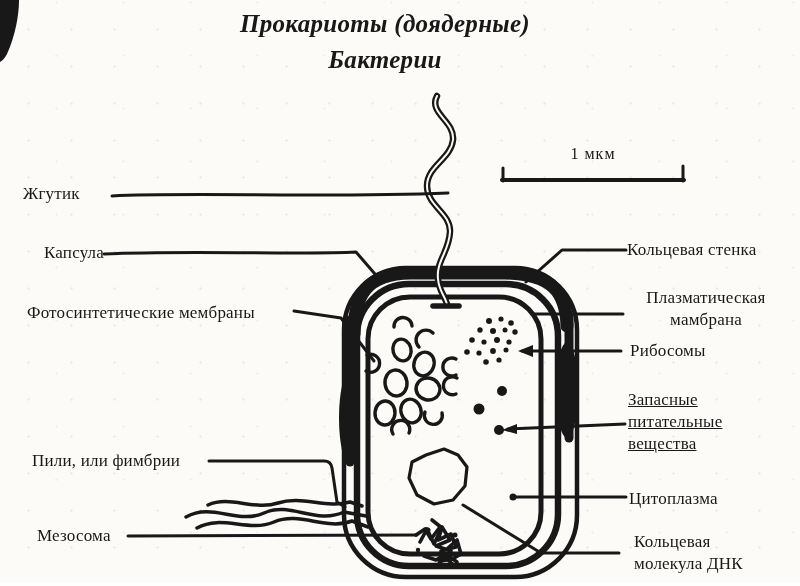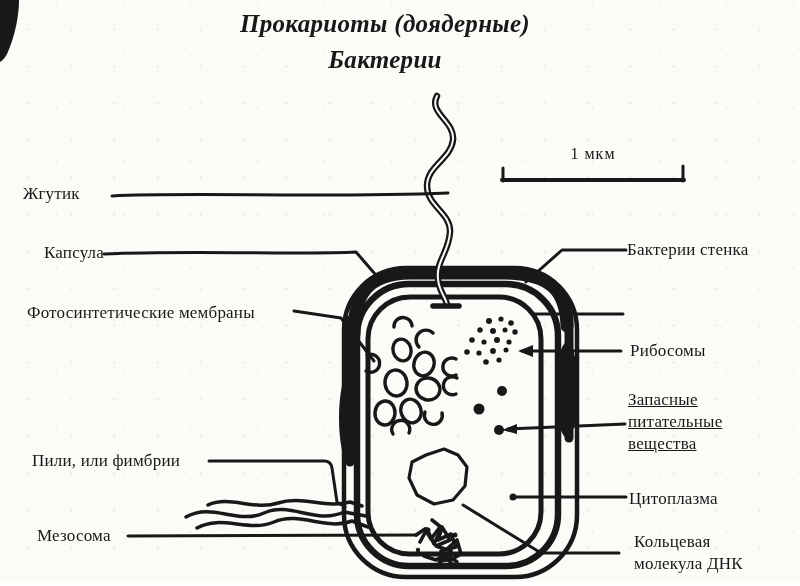"Бактерии стенка" div.lbl { text: Бактерии -> Кольцевая }
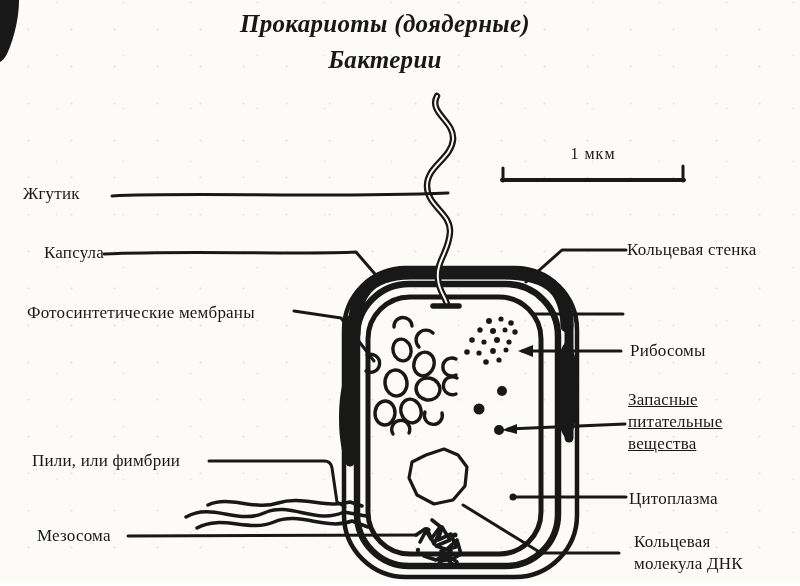"Плазматическая мамбрана" div.lbl { html: none -> <div>Плазматическая мамбрана</div> }
